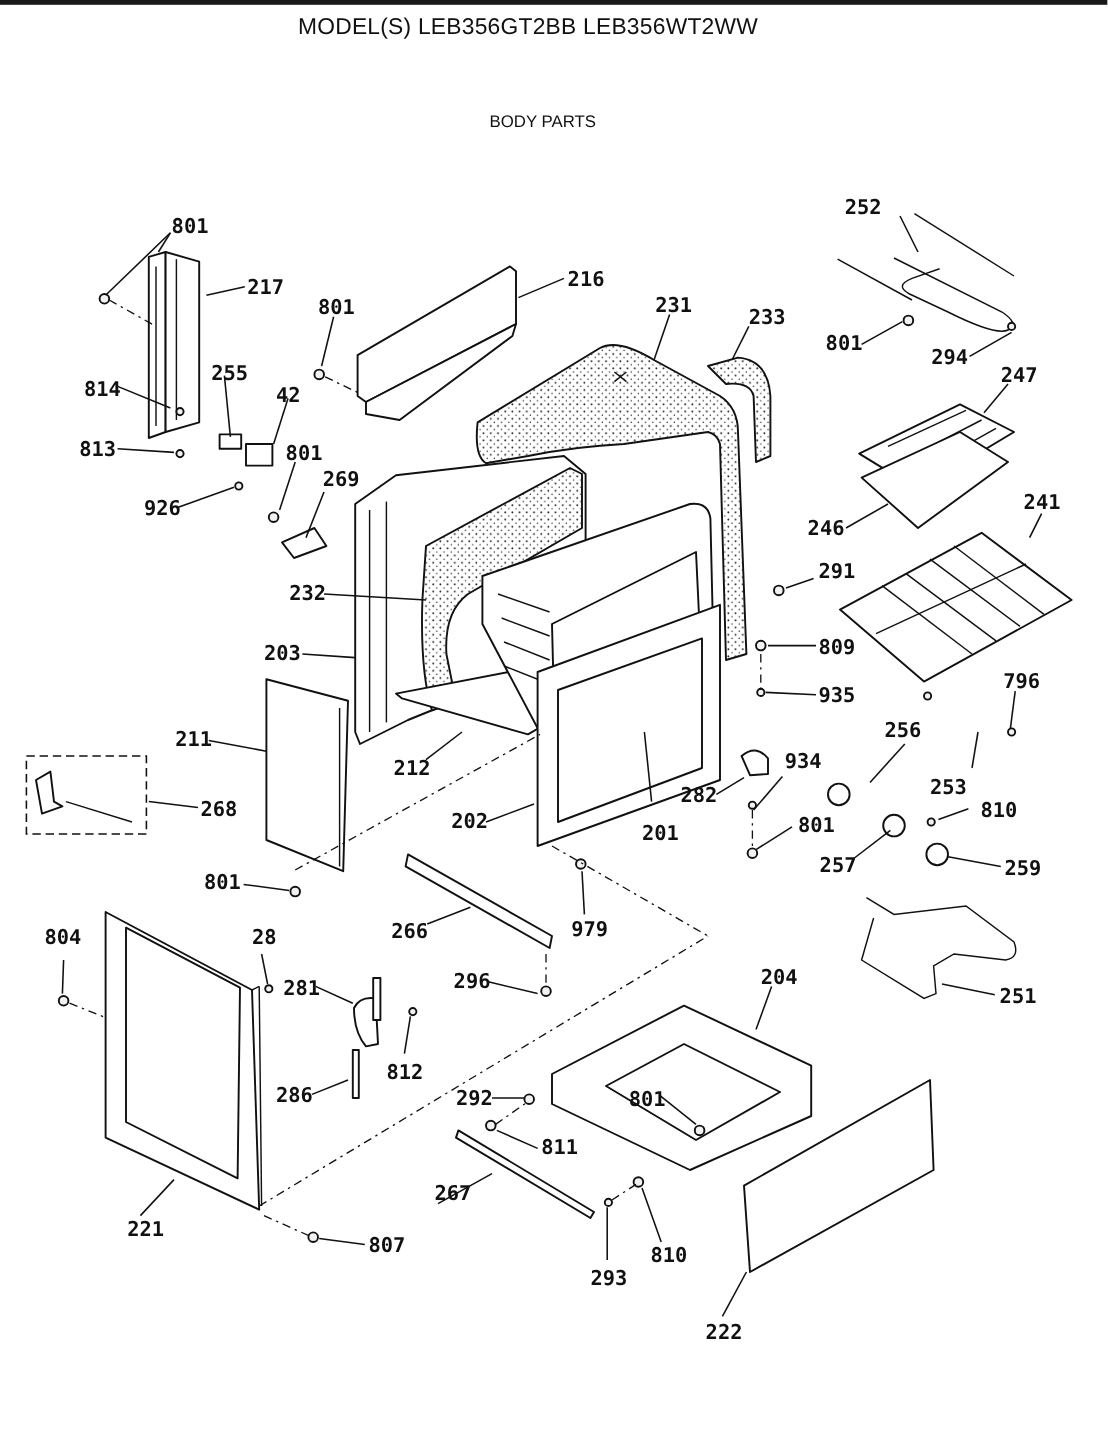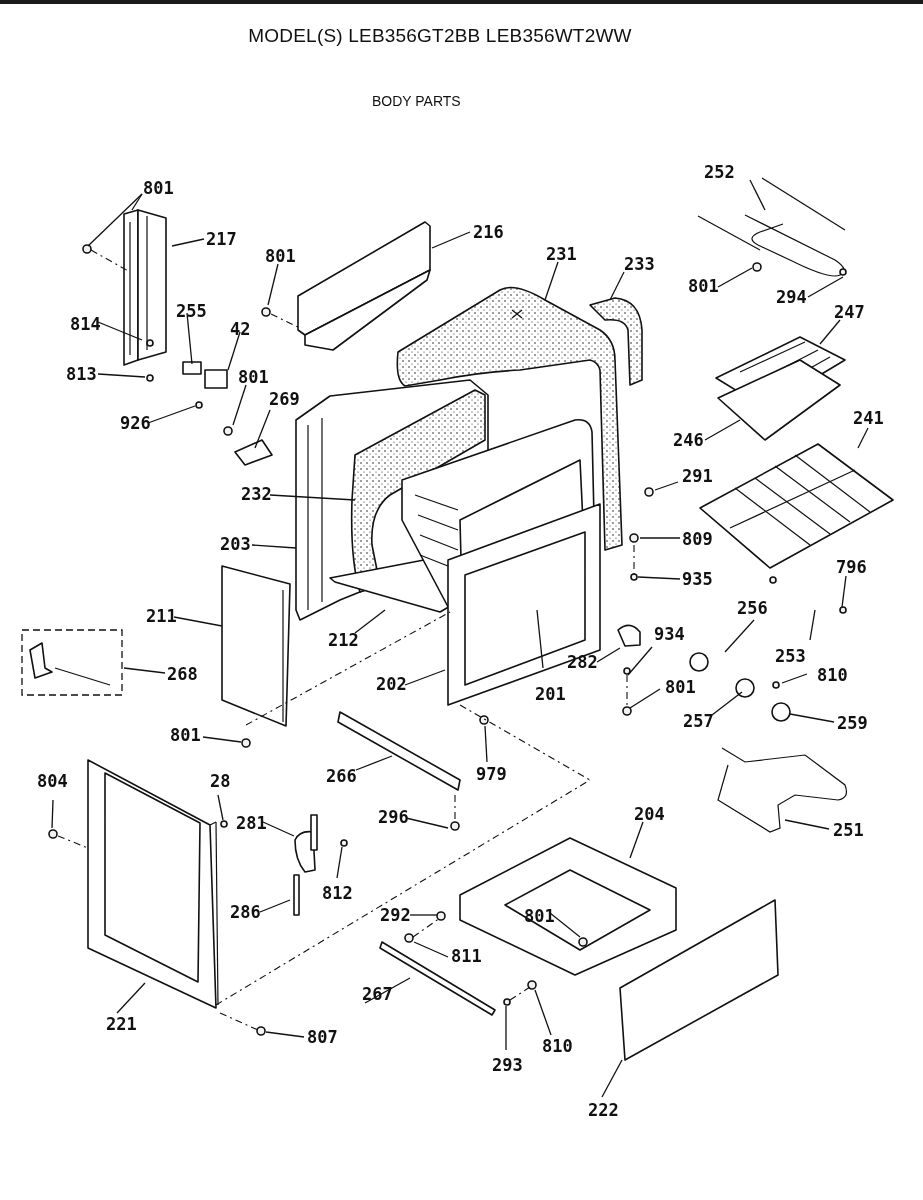"MODEL(S) LEB356GT2BB LEB356WT2WW" .model-title { top: 25px -> 12px }
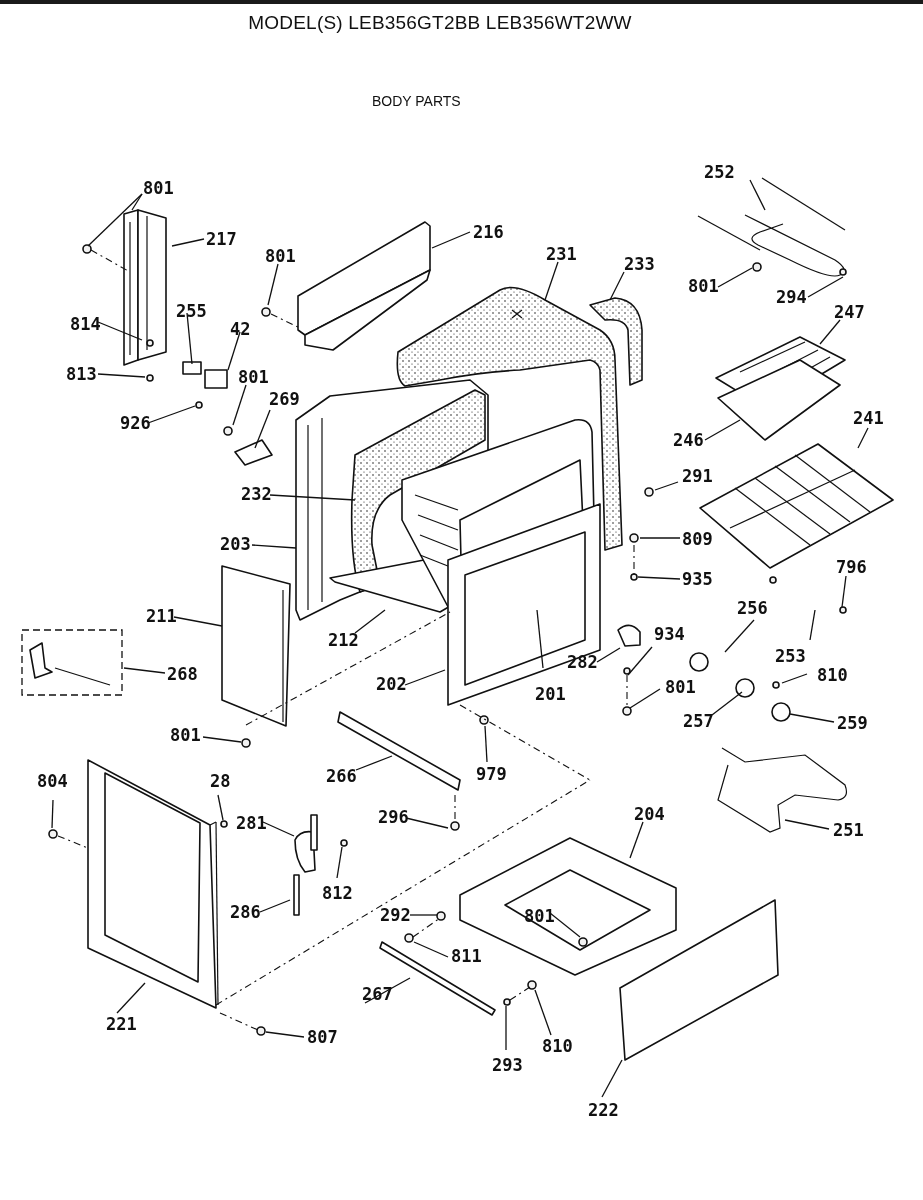"BODY PARTS" .section-title { left: 372px -> 408px }
